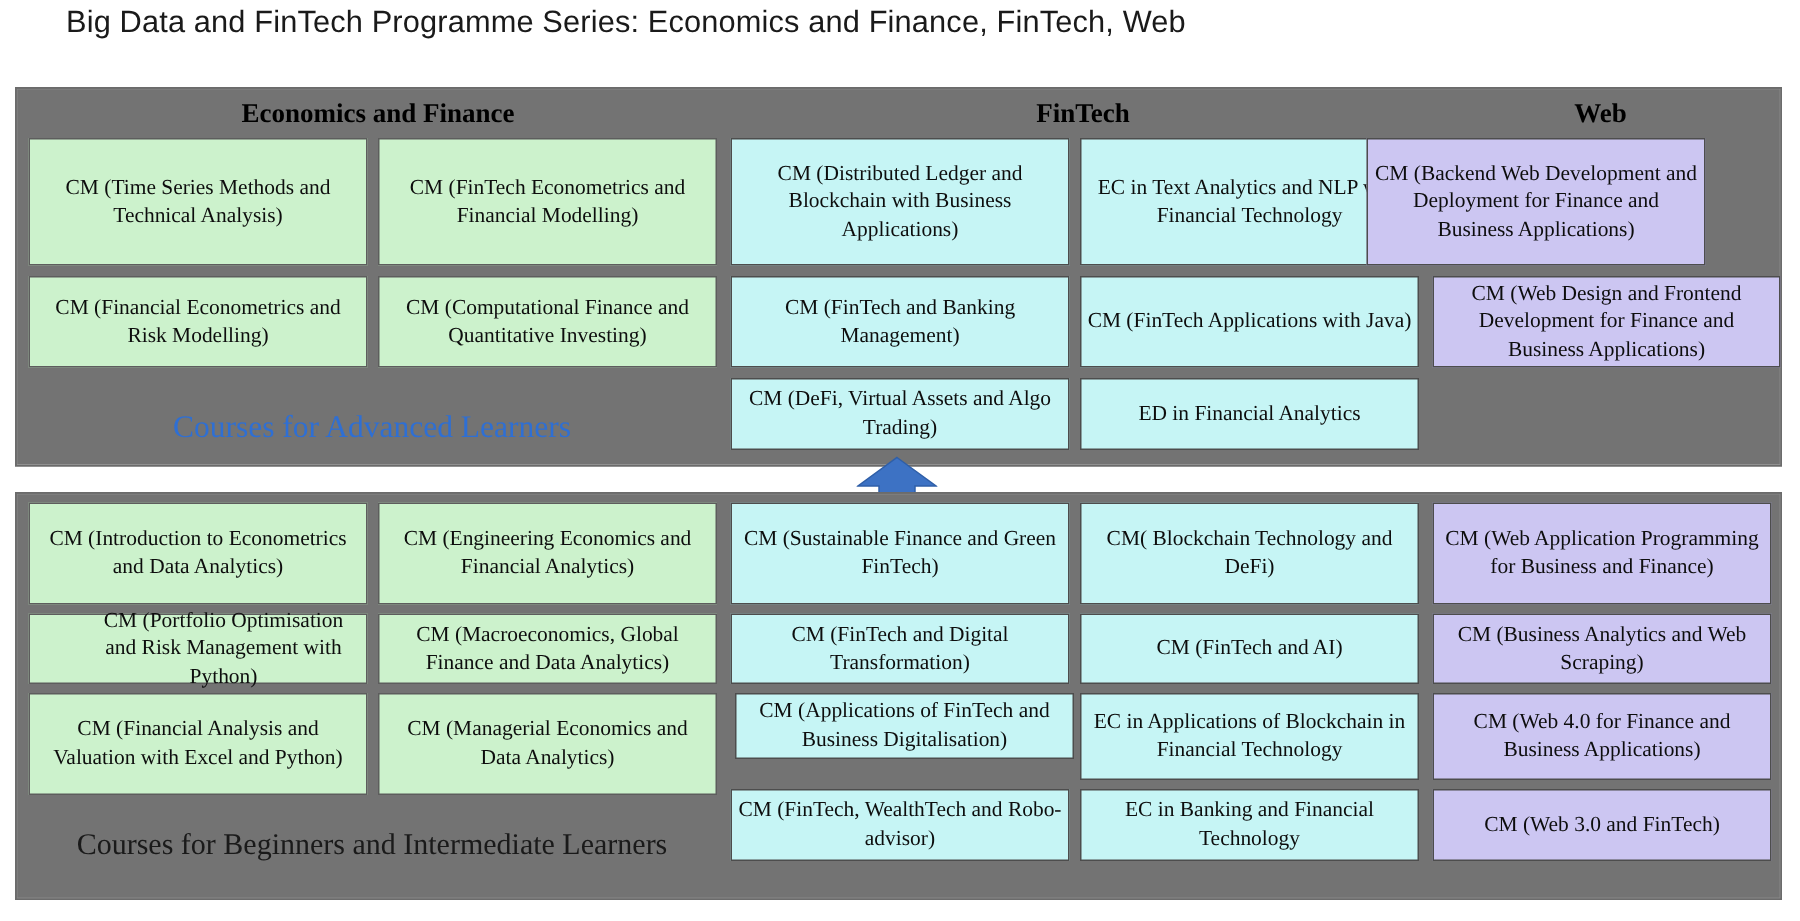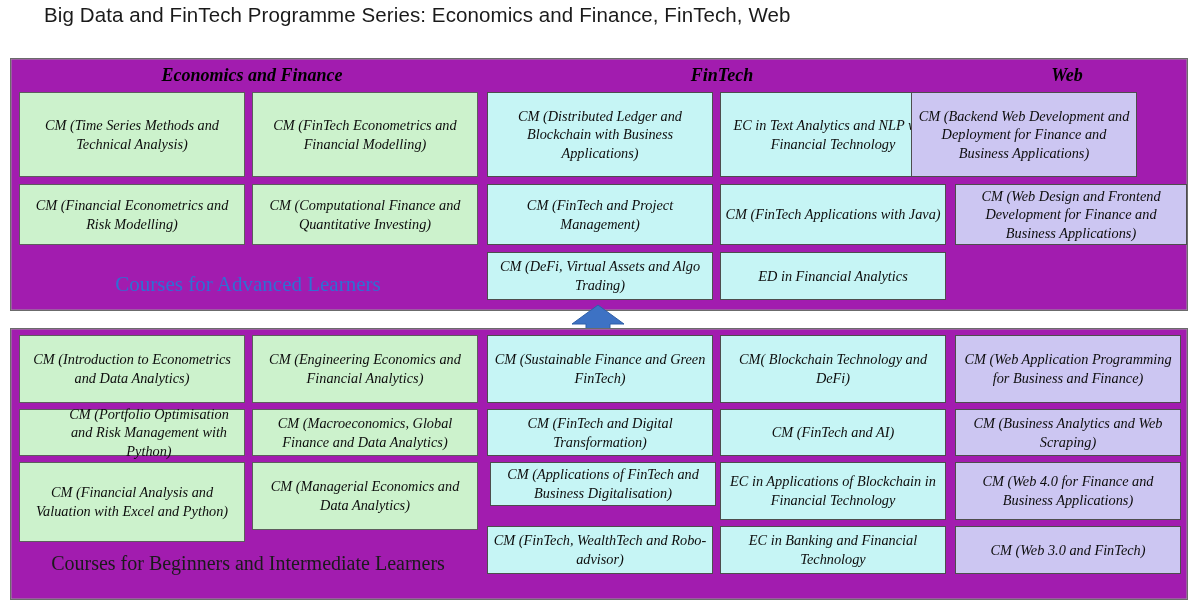"Economics and Finance" .frame { background: #a21caf -> #737373; font-style: italic -> none }
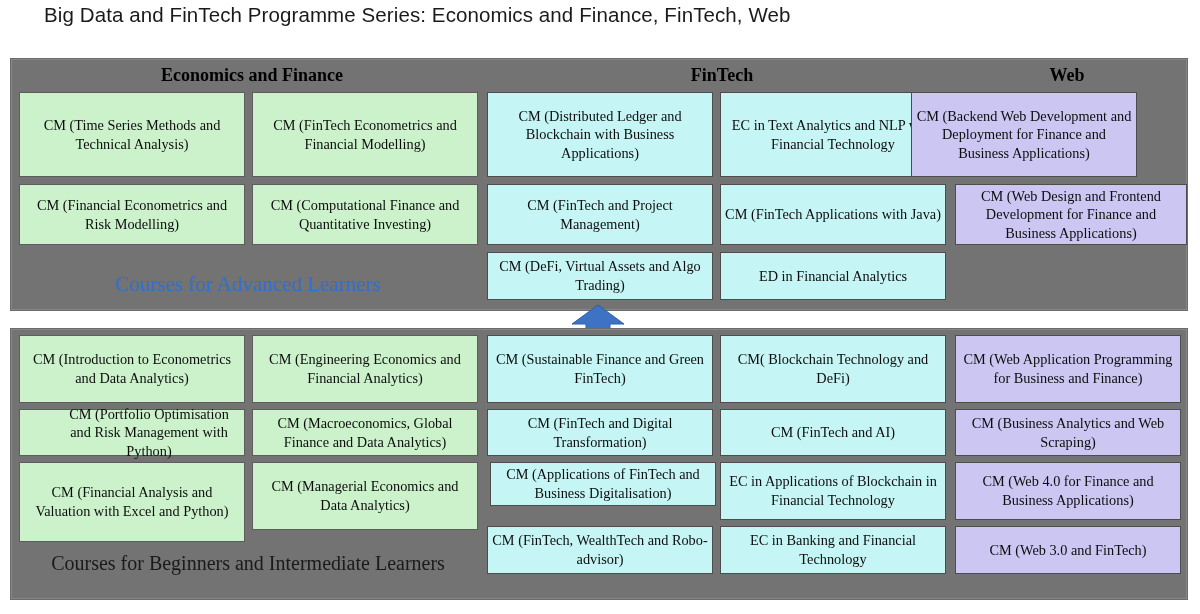"CM (FinTech and Project Management)" div.cell { text: Project -> Banking }
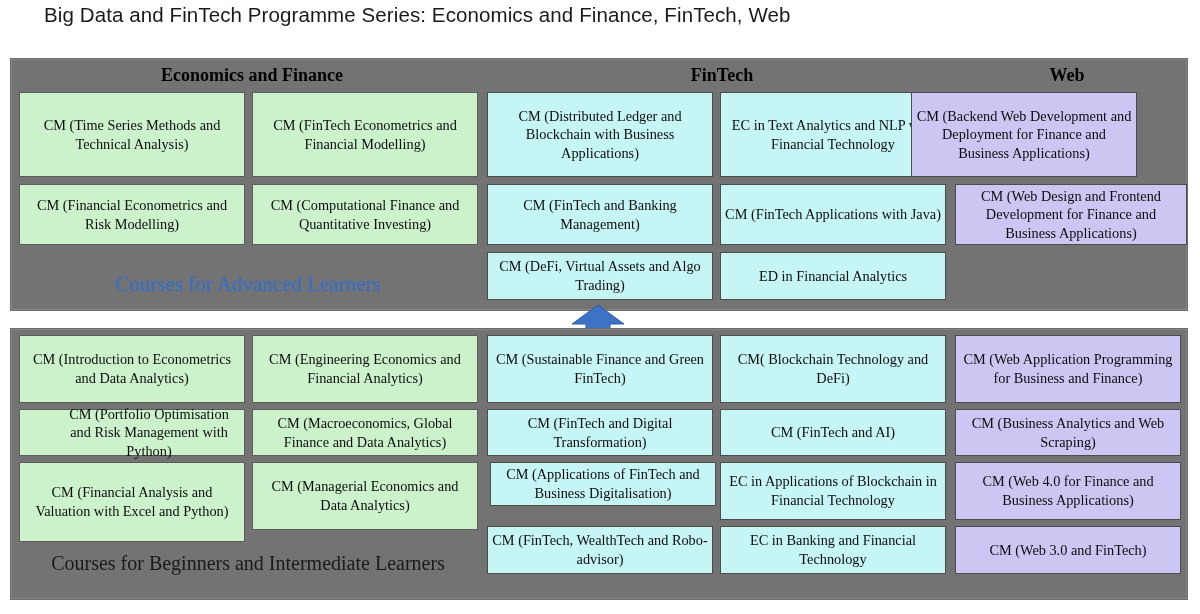"CM (Financial Analysis and Valuation" div.cell { height: 80px -> 68px }
